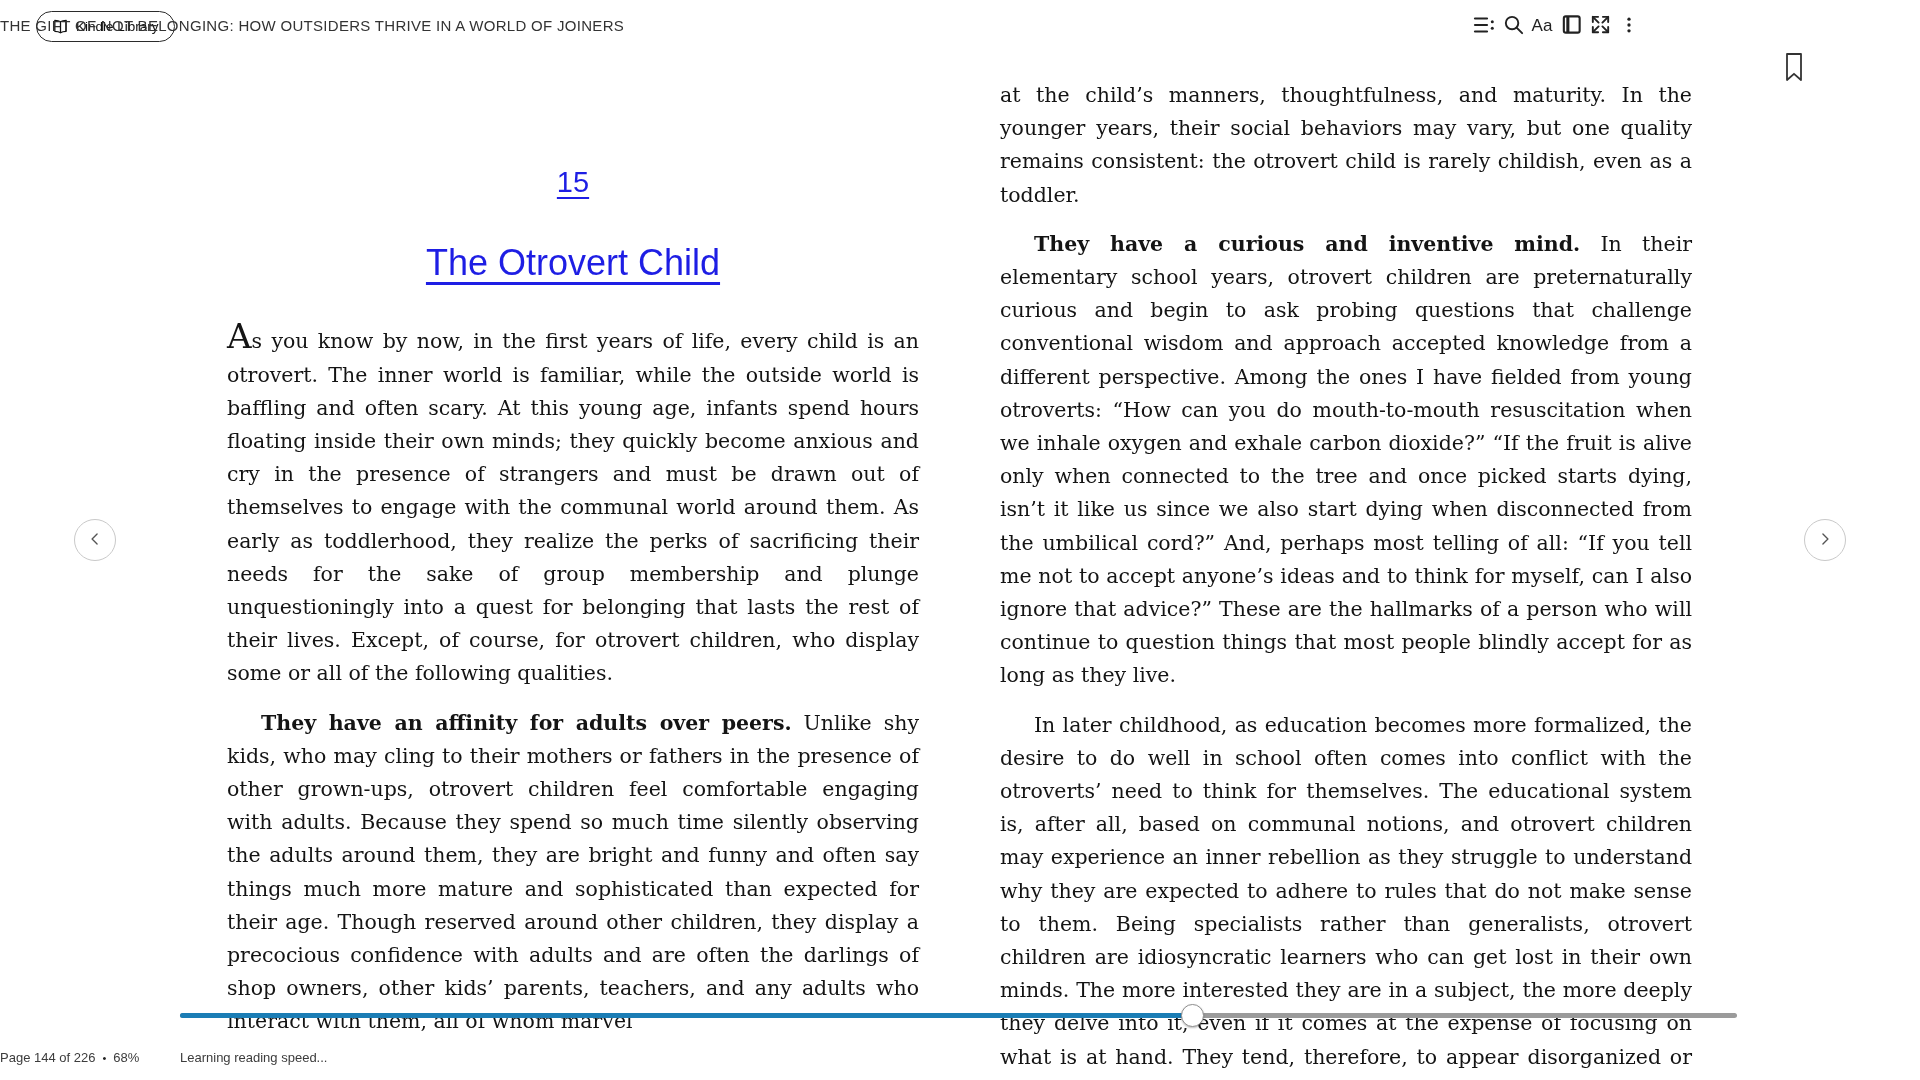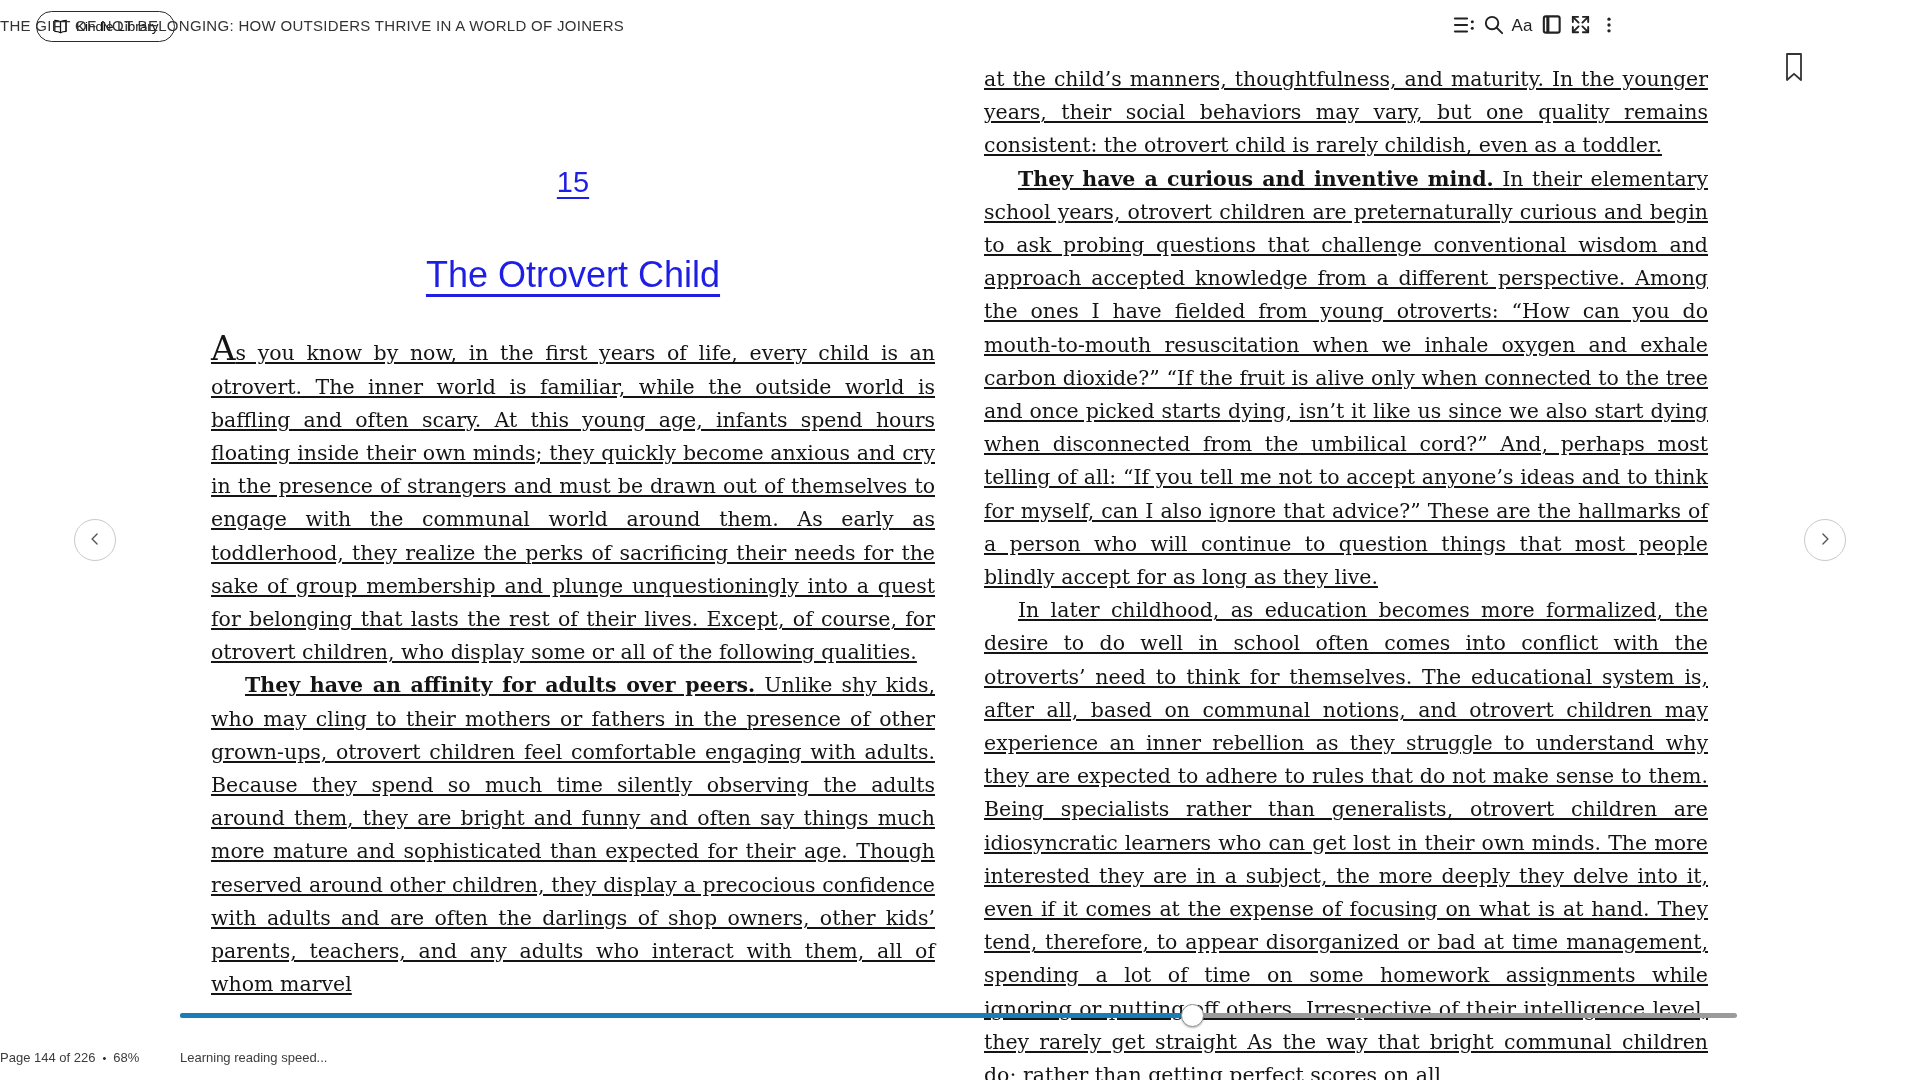"Aa" .tools { right: 72px -> 52px }
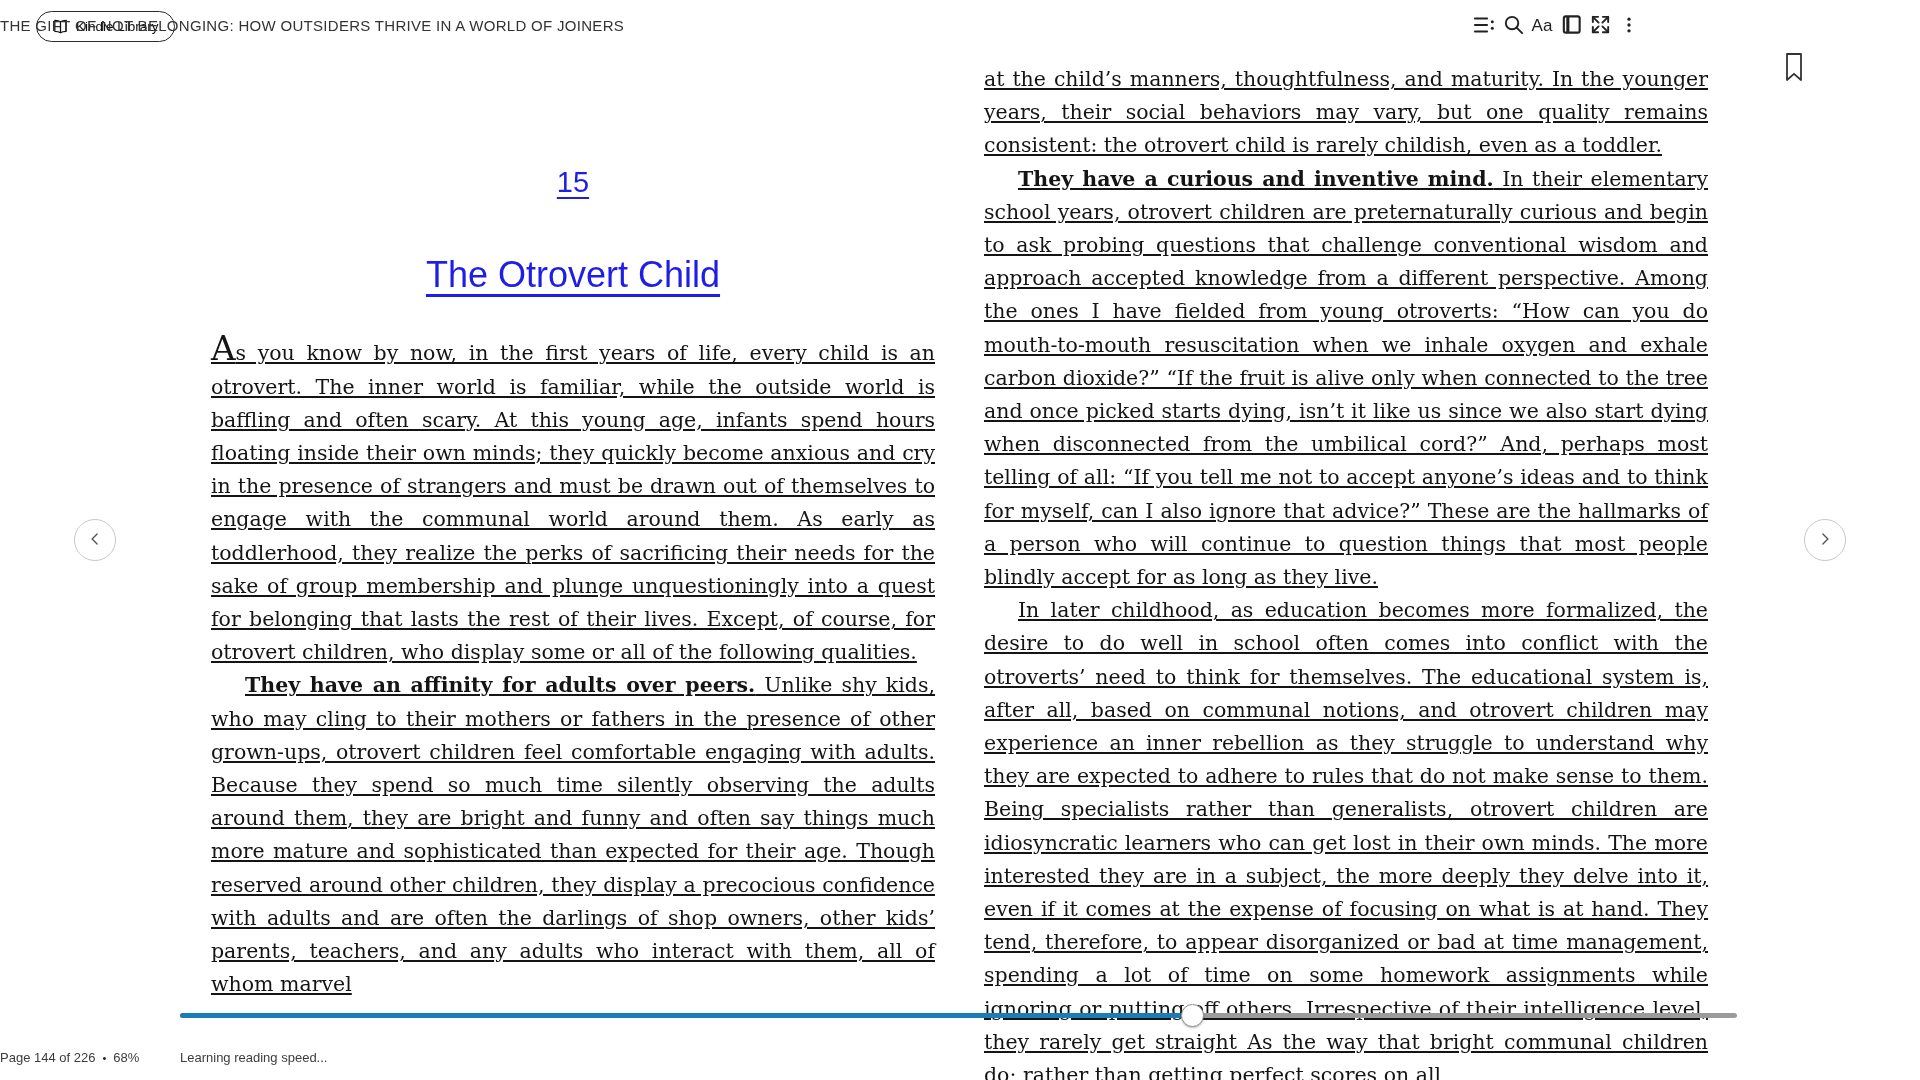"at the child’s manners, thoughtfulness," p.body-par { margin: 0 -> 16px; text-decoration: underline -> none }
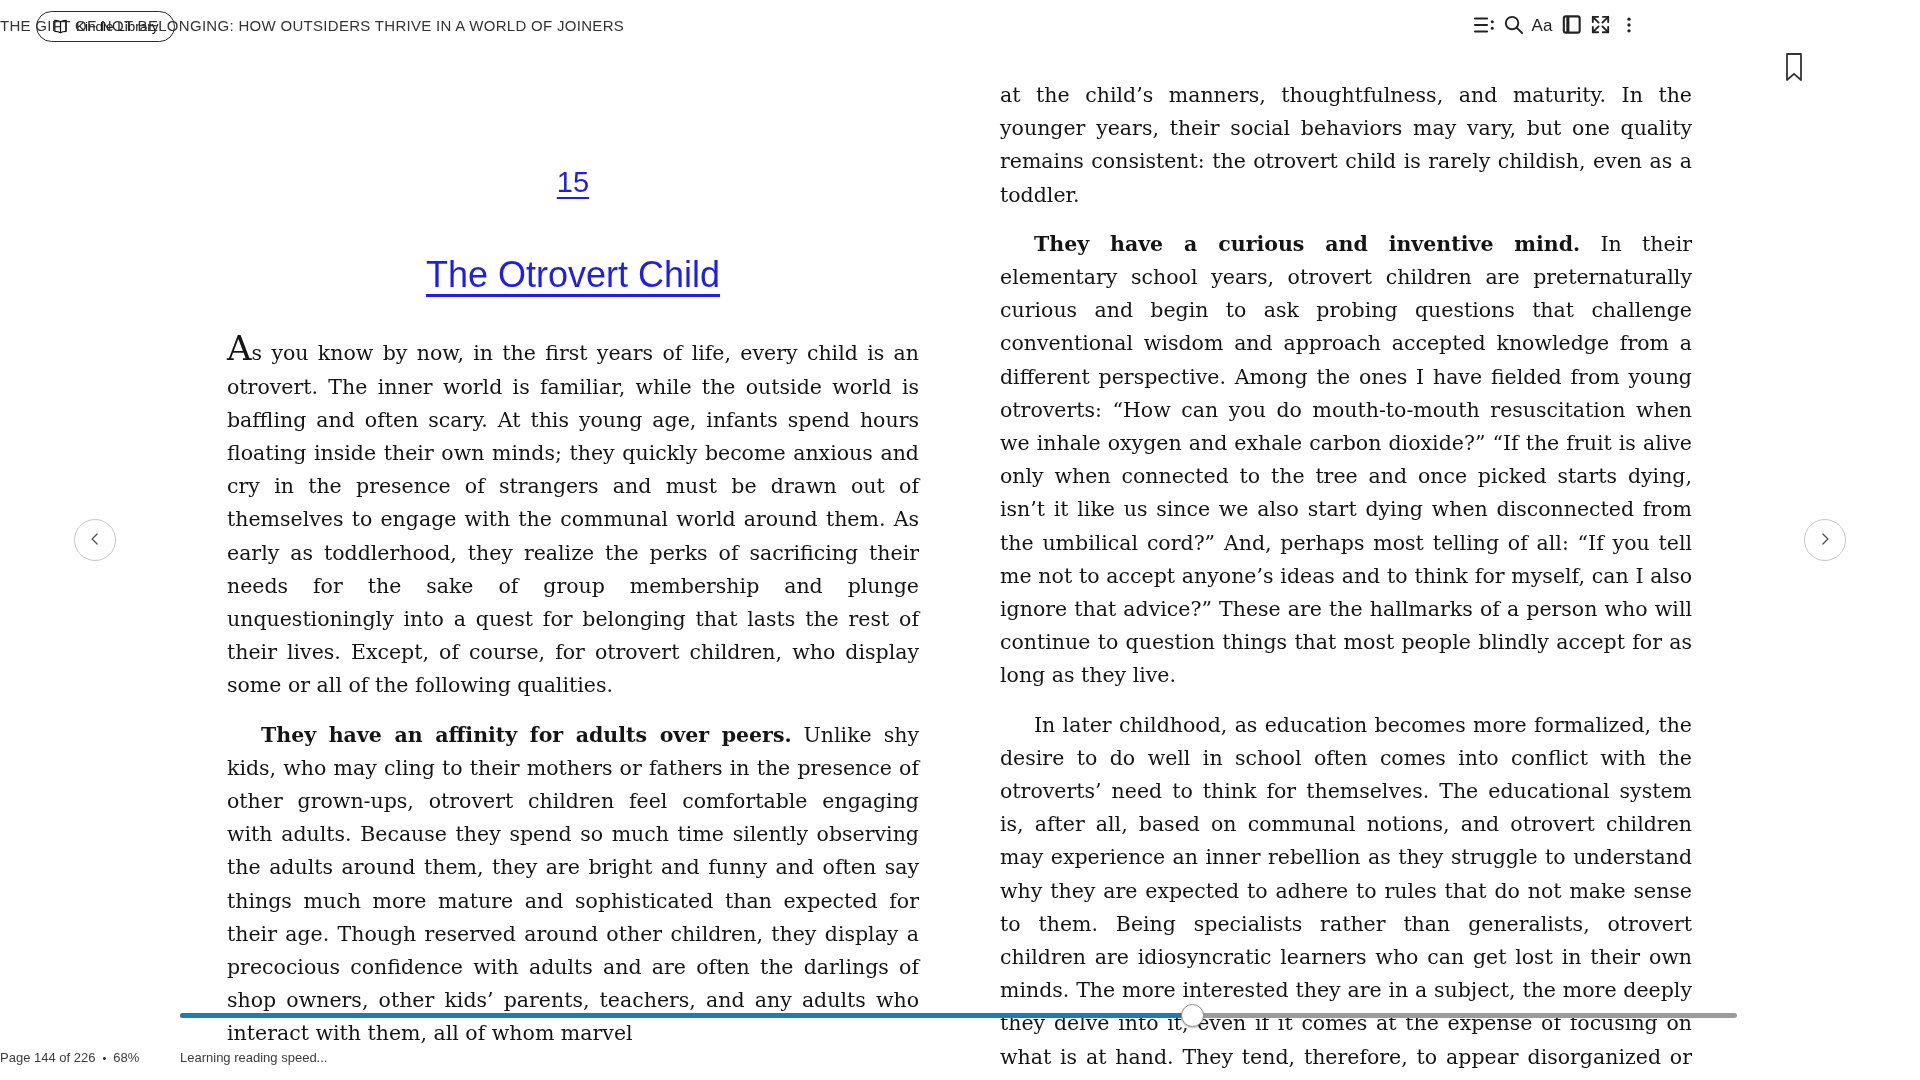"The Otrovert Child" .ch-title { margin-top: 56px -> 44px }
